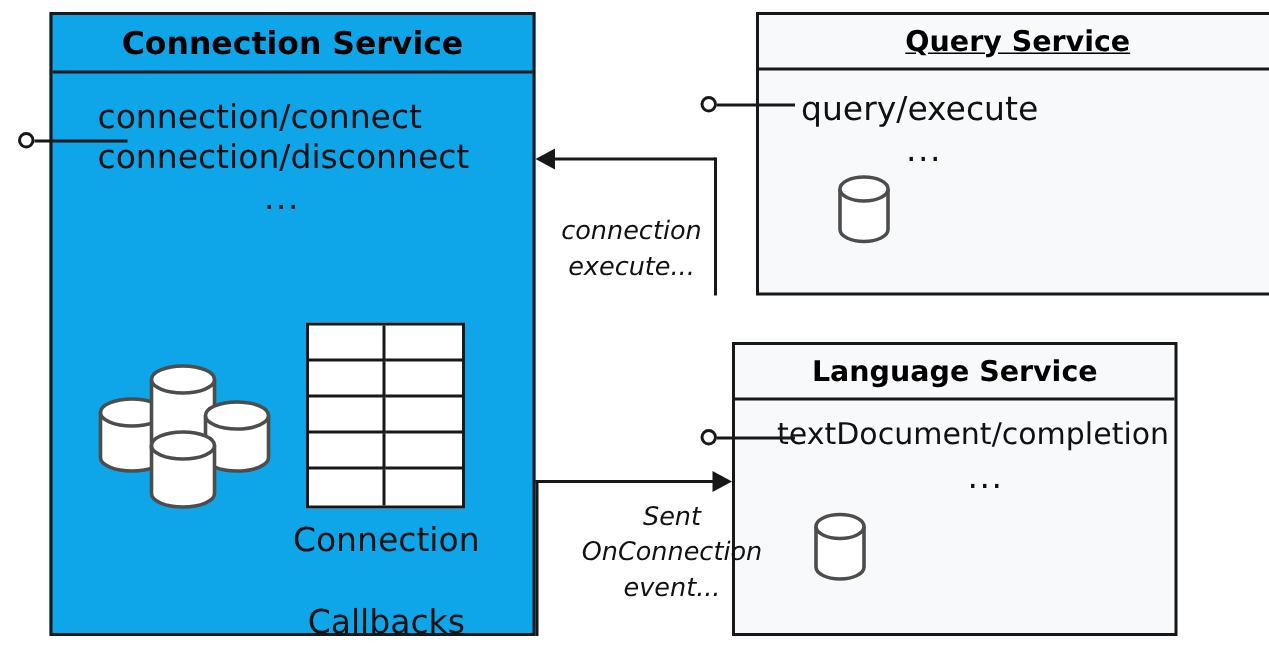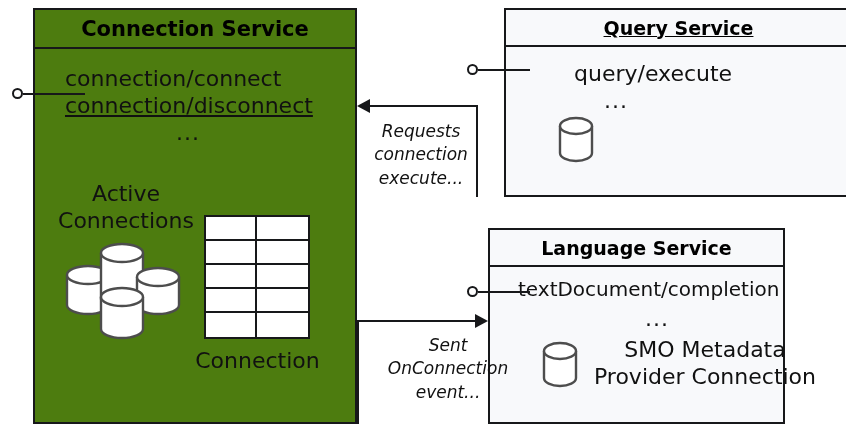"Connection Service" #conn-service { background: #4d7c0f -> #0ea5e9 }
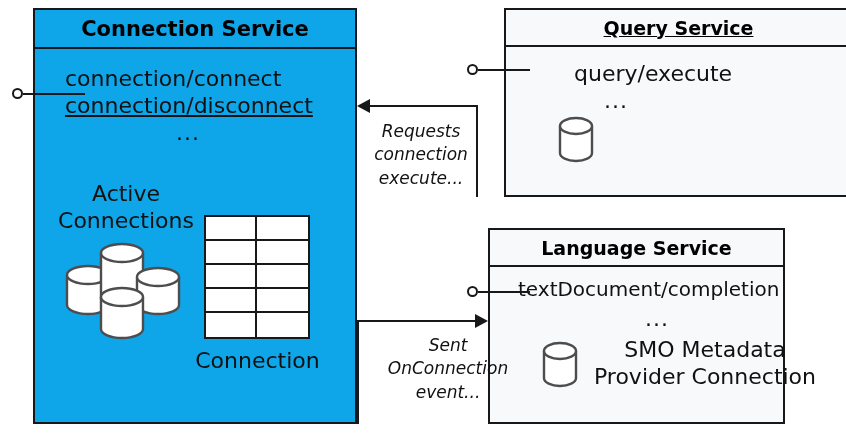"query/execute" div.endpoint { margin-left: 40px -> none }
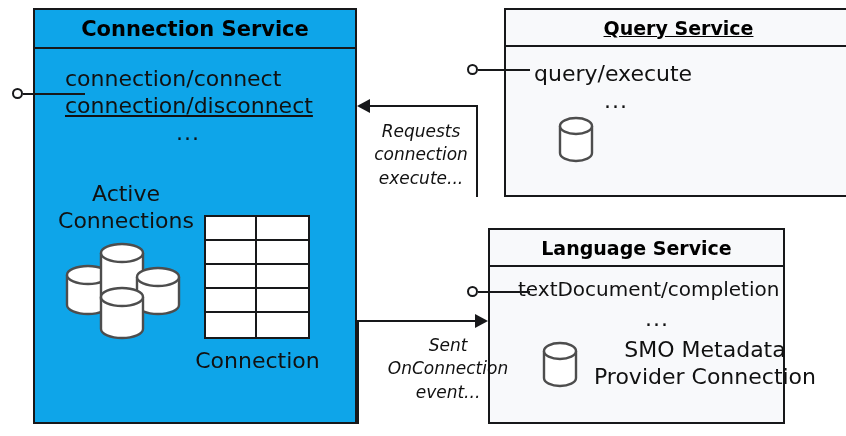"connection/disconnect" div.endpoint { text-decoration: underline -> none }
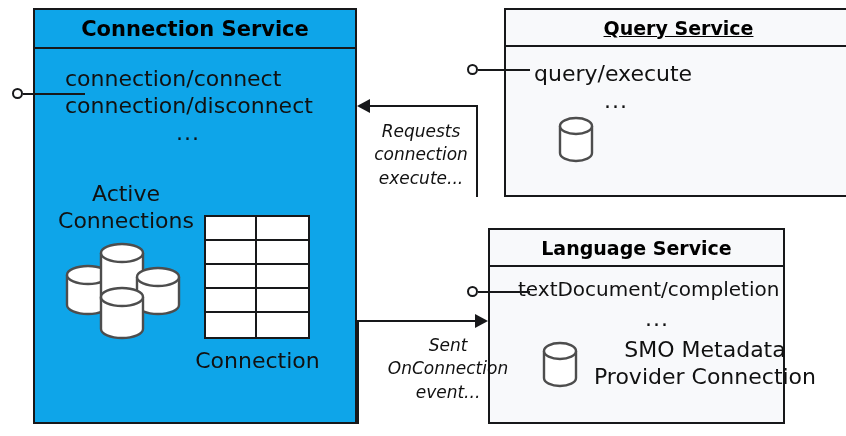"Requests" span { html: <span>Requests</span> -> none }
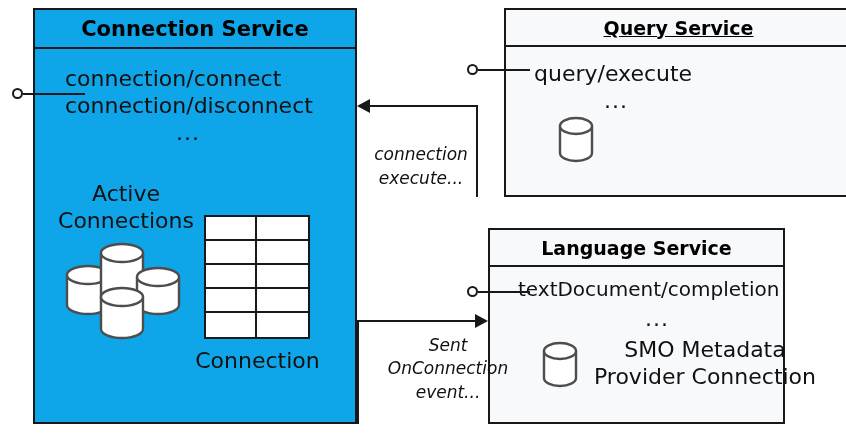"Active" span { html: <span>Active</span> -> none }
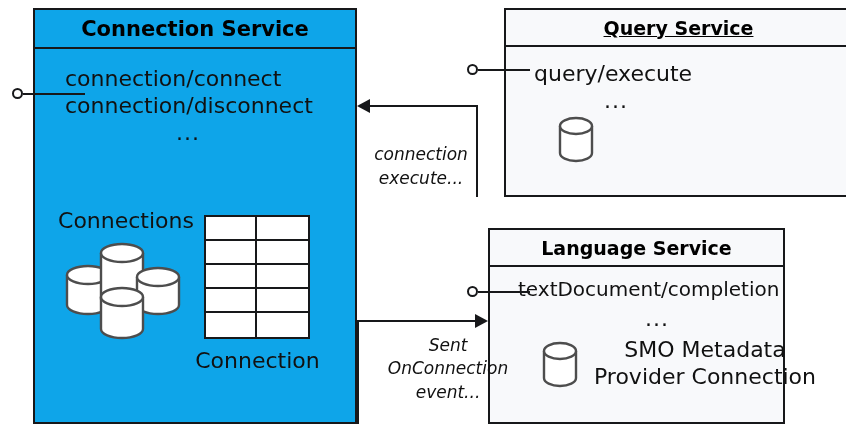"Connections" span { html: <span>Connections</span> -> none }
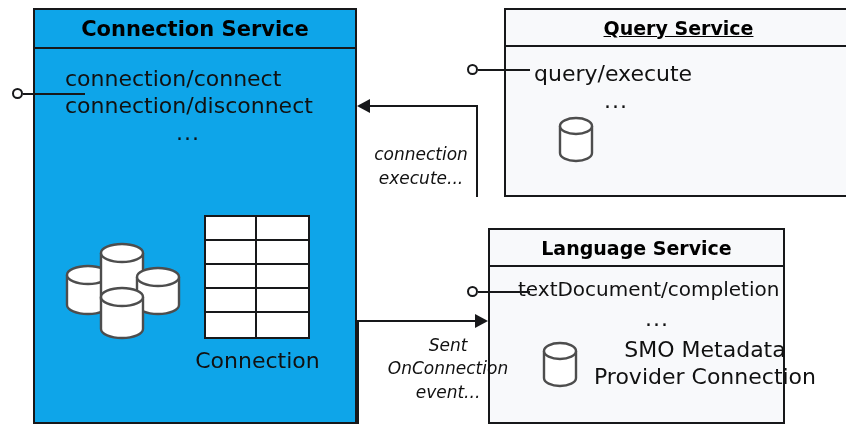"SMO Metadata" div.store-label { html: <div> <span>SMO Metadata</span><br> <span>Provider Connection</span> </div> -> none }
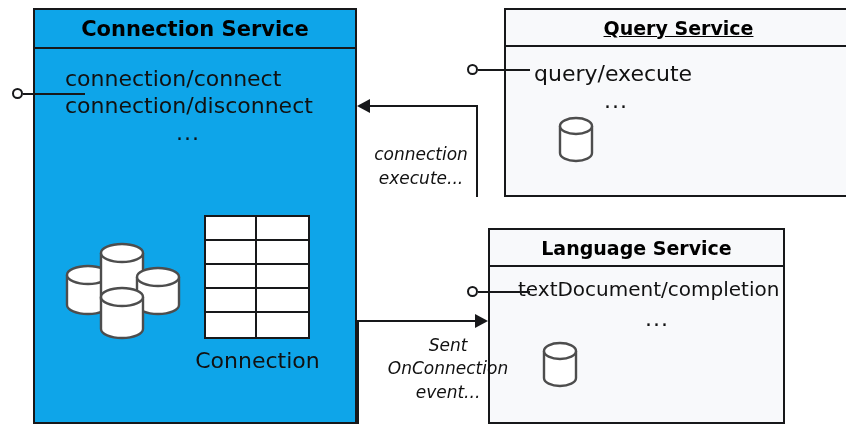"Callbacks" span { html: none -> <span>Callbacks</span> }
